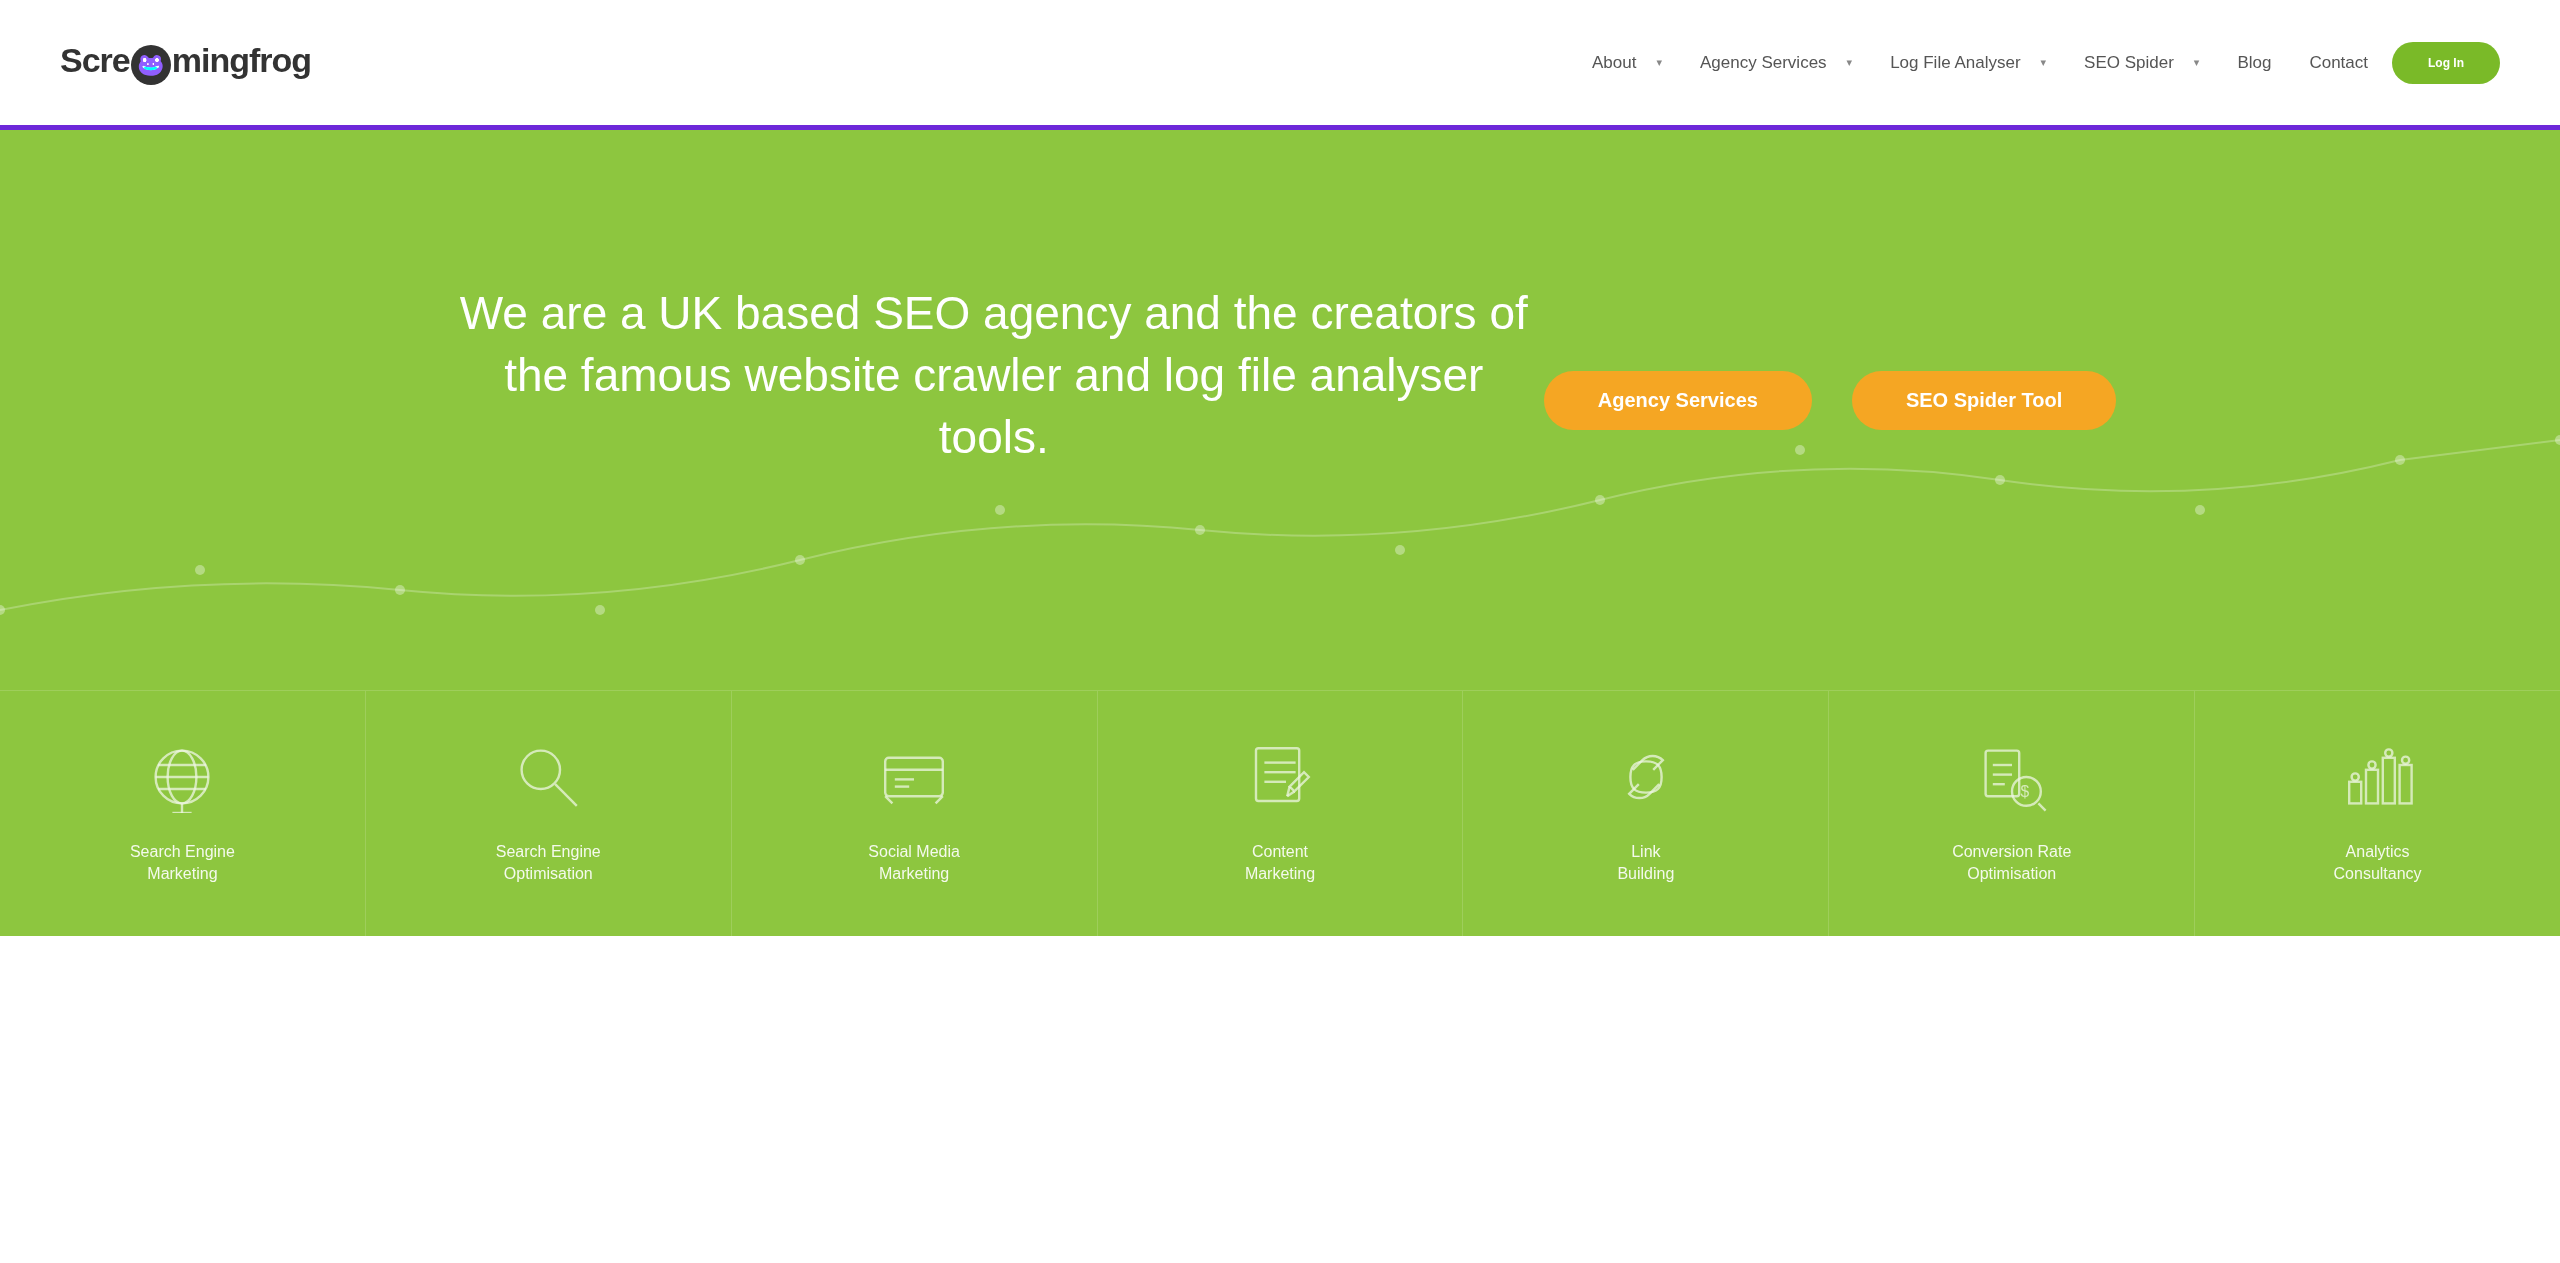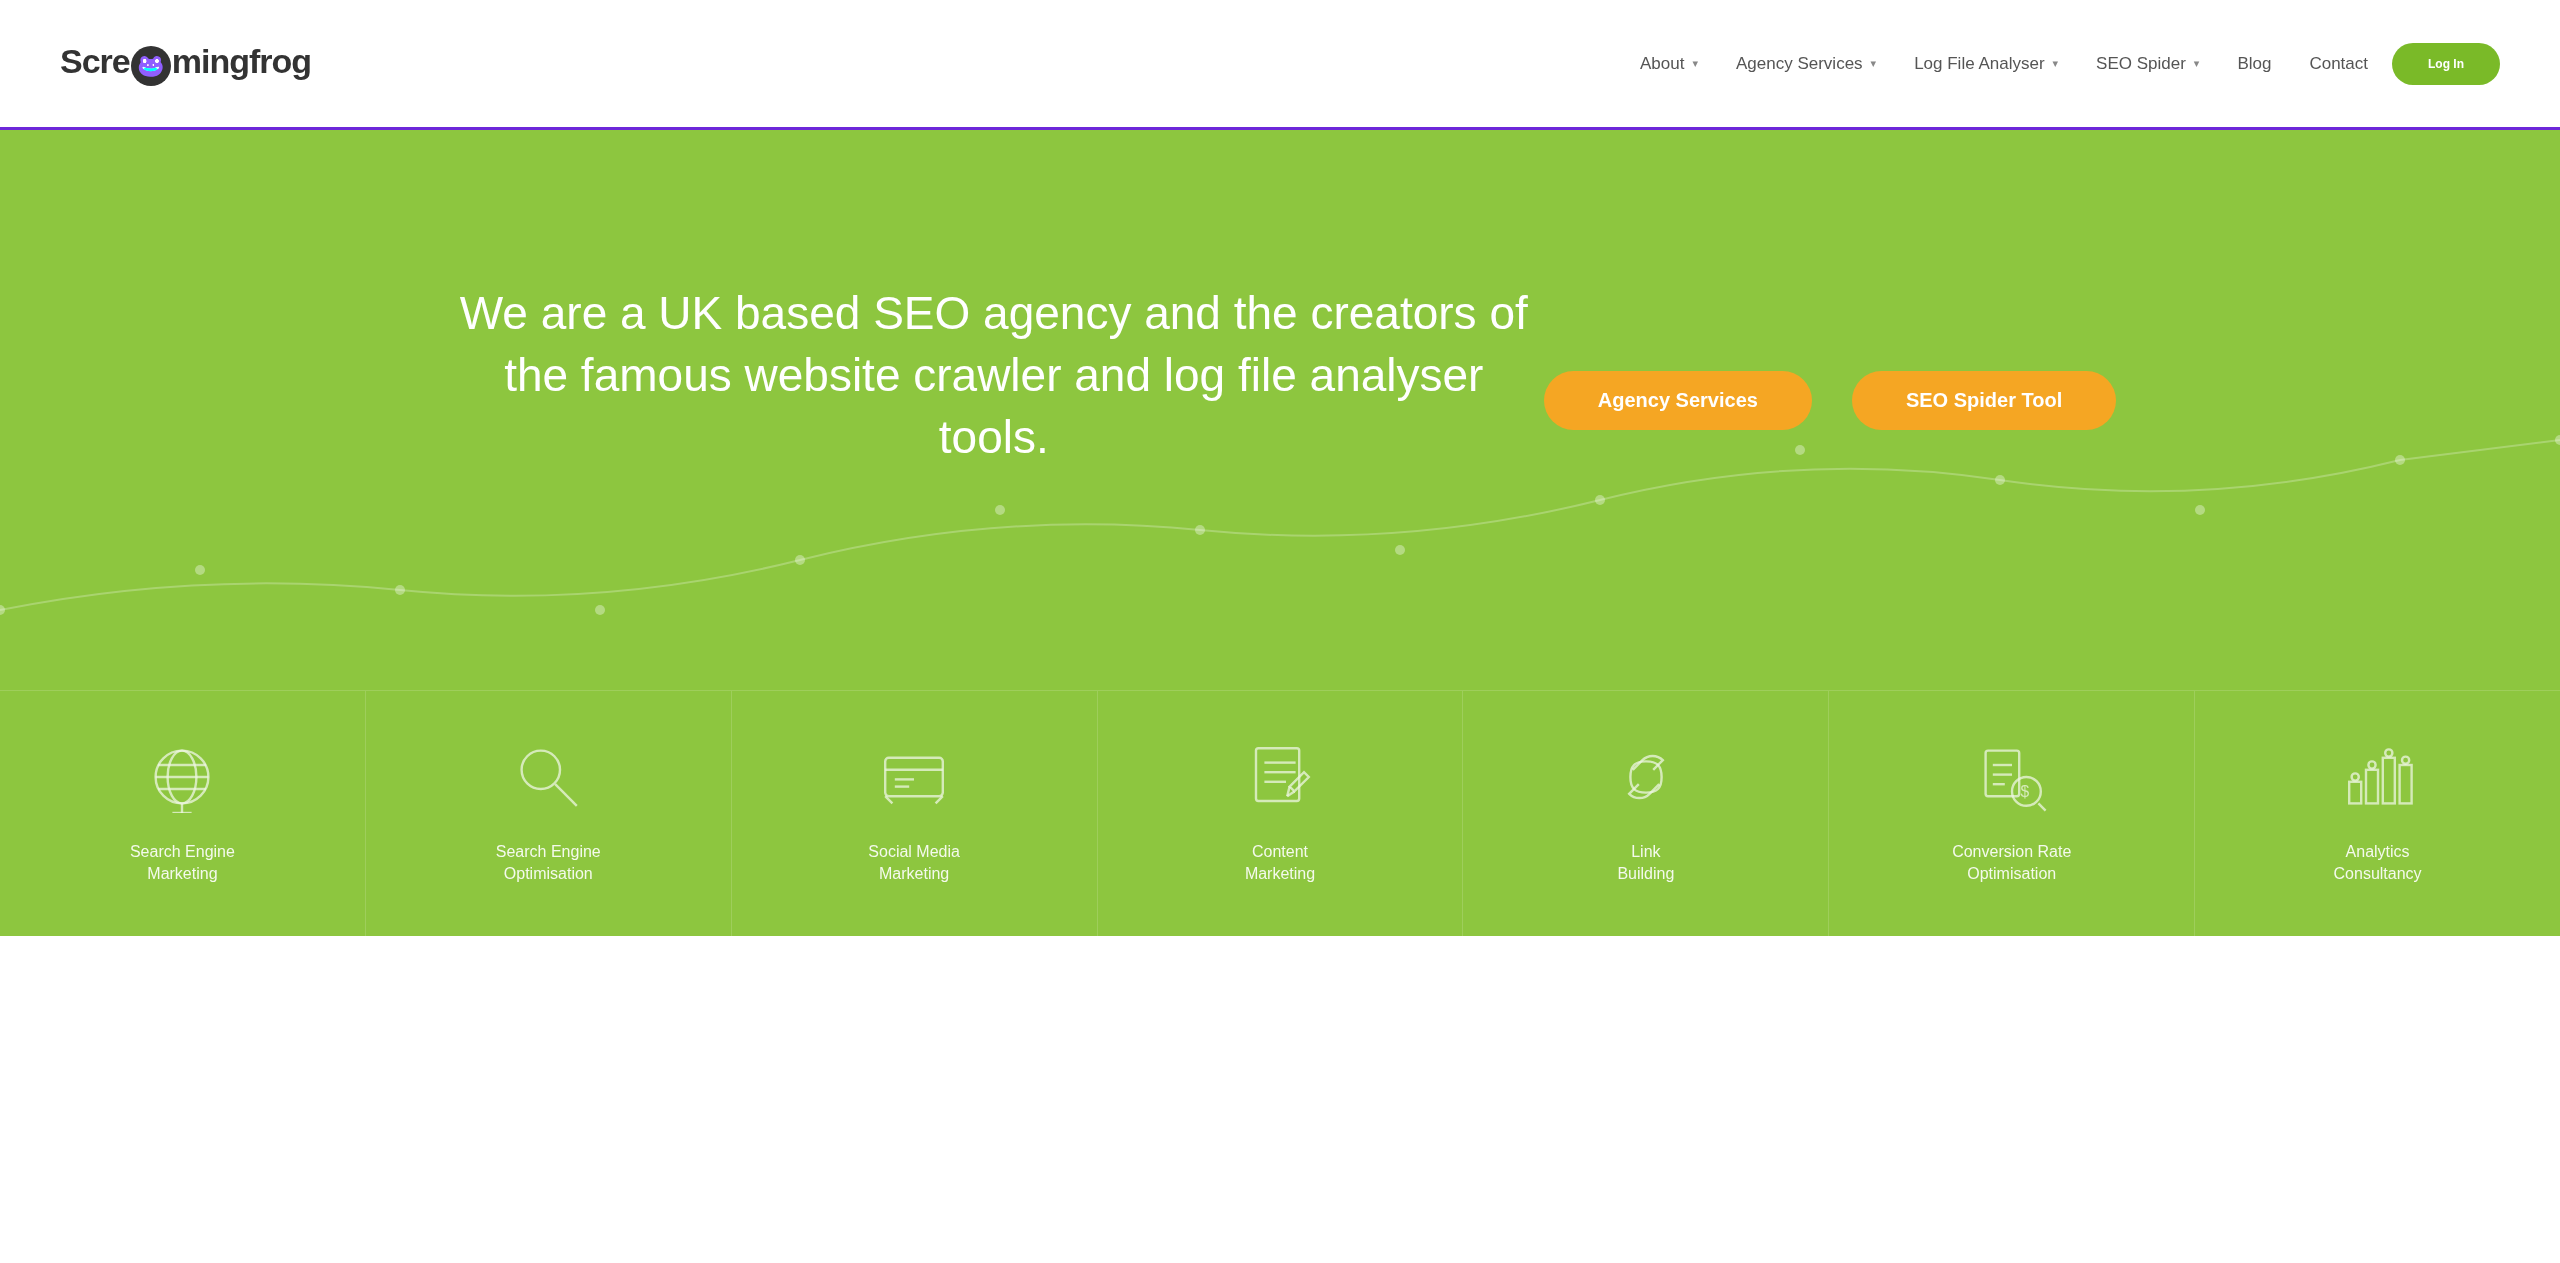"Scre mingfrog" .navbar { border-bottom: 3px solid #6d28d9 -> 5px solid #6d28d9 }
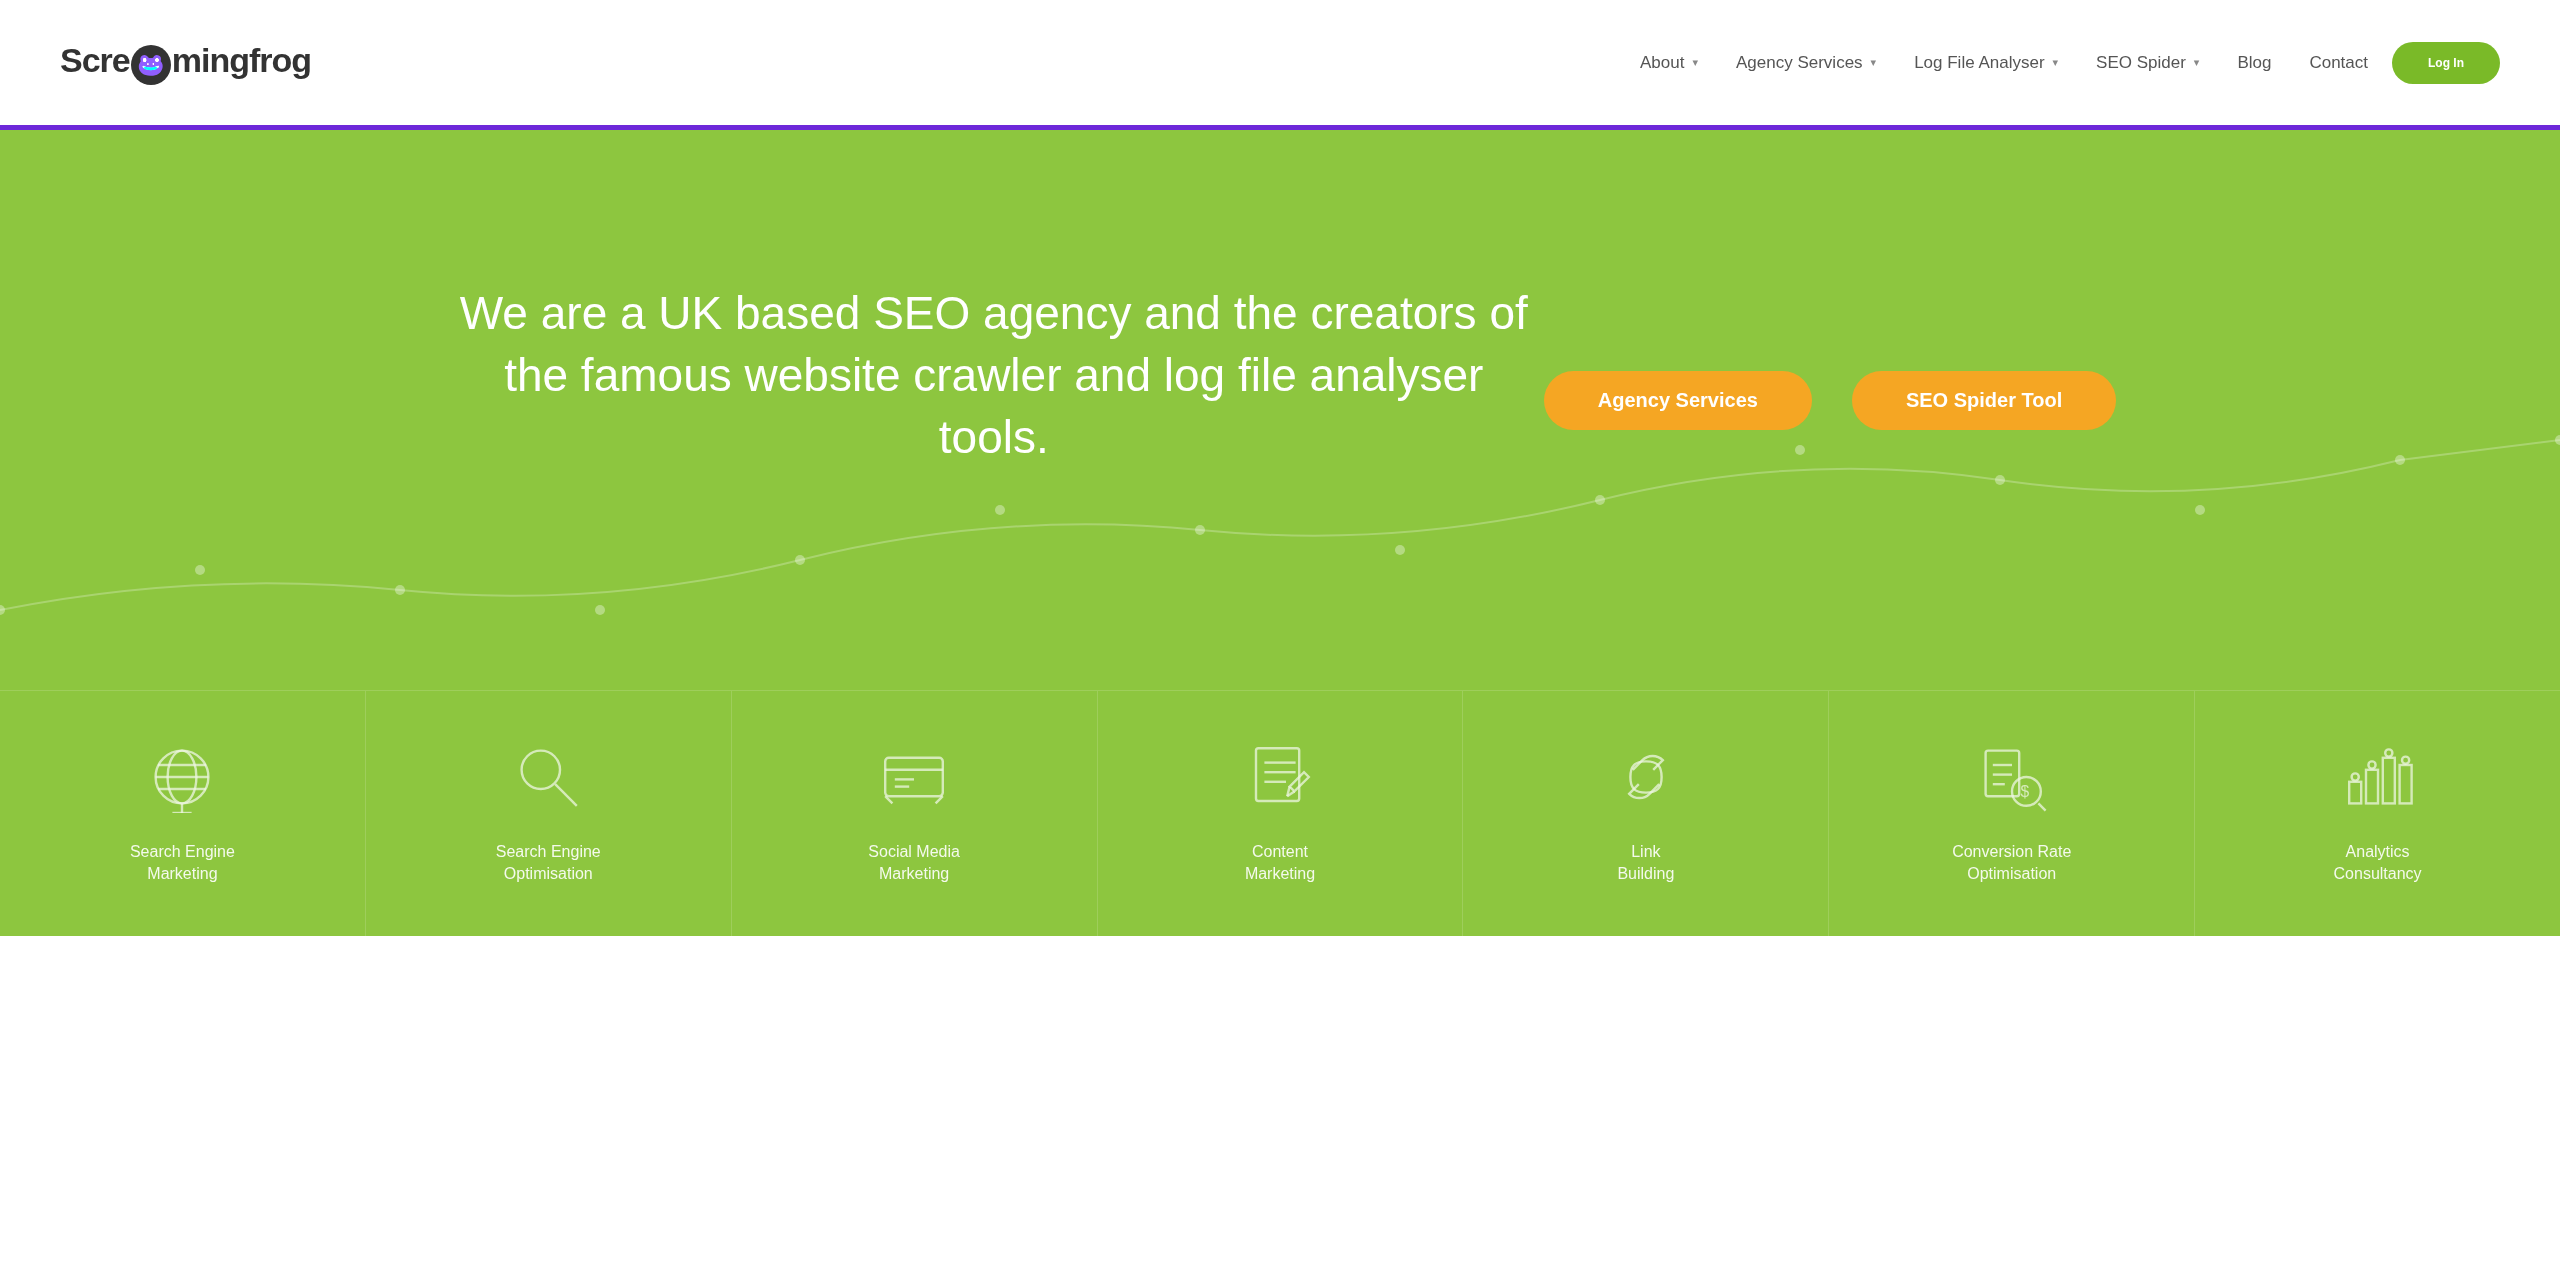"About" .nav-item { gap: 8px -> 20px }
